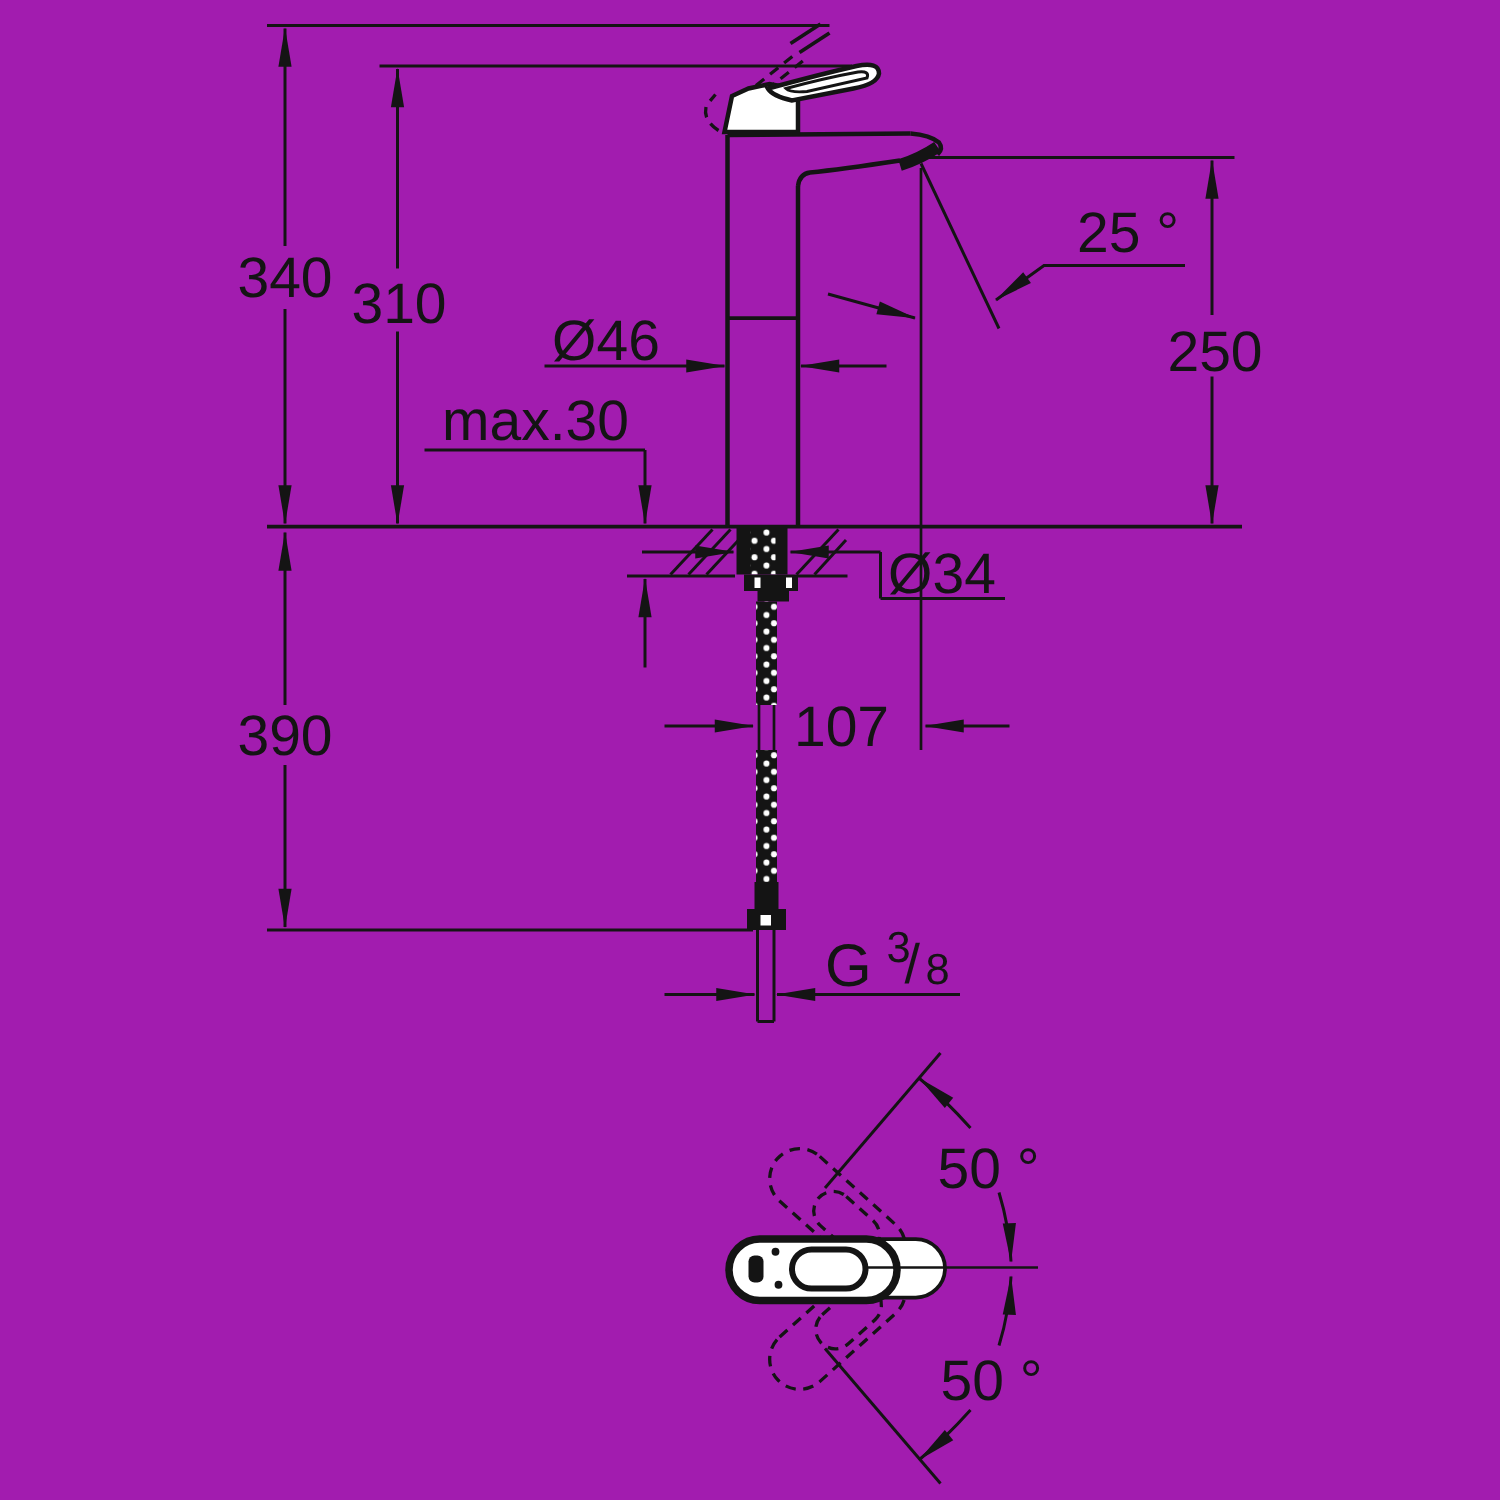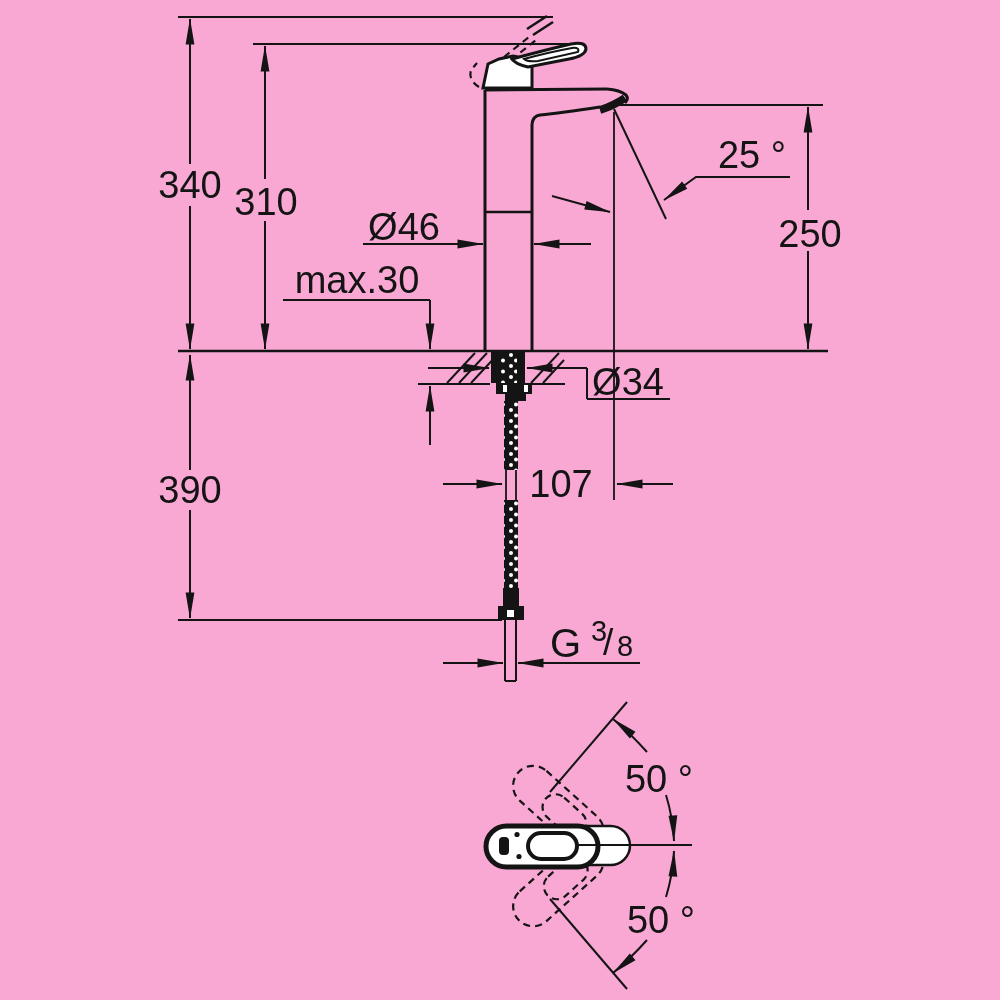"340" .stage { background: #f9a8d4 -> #a21caf }
